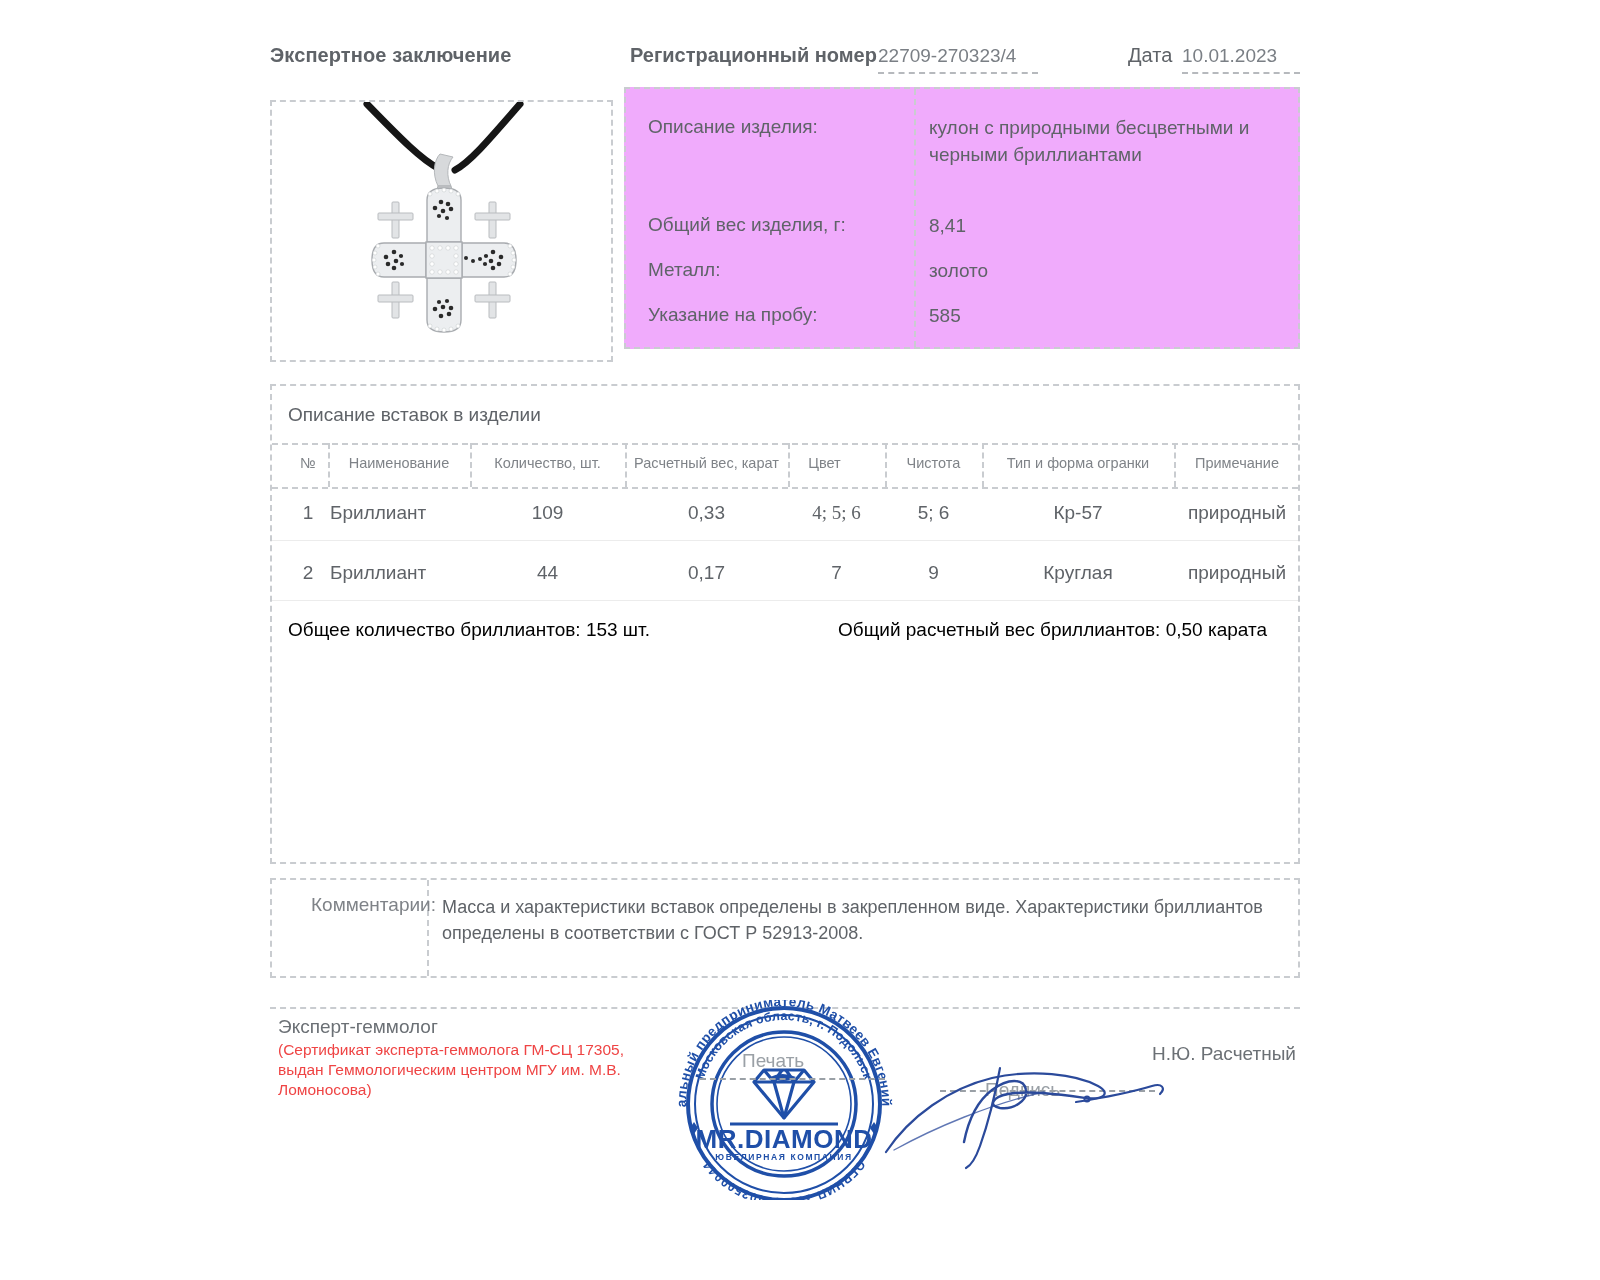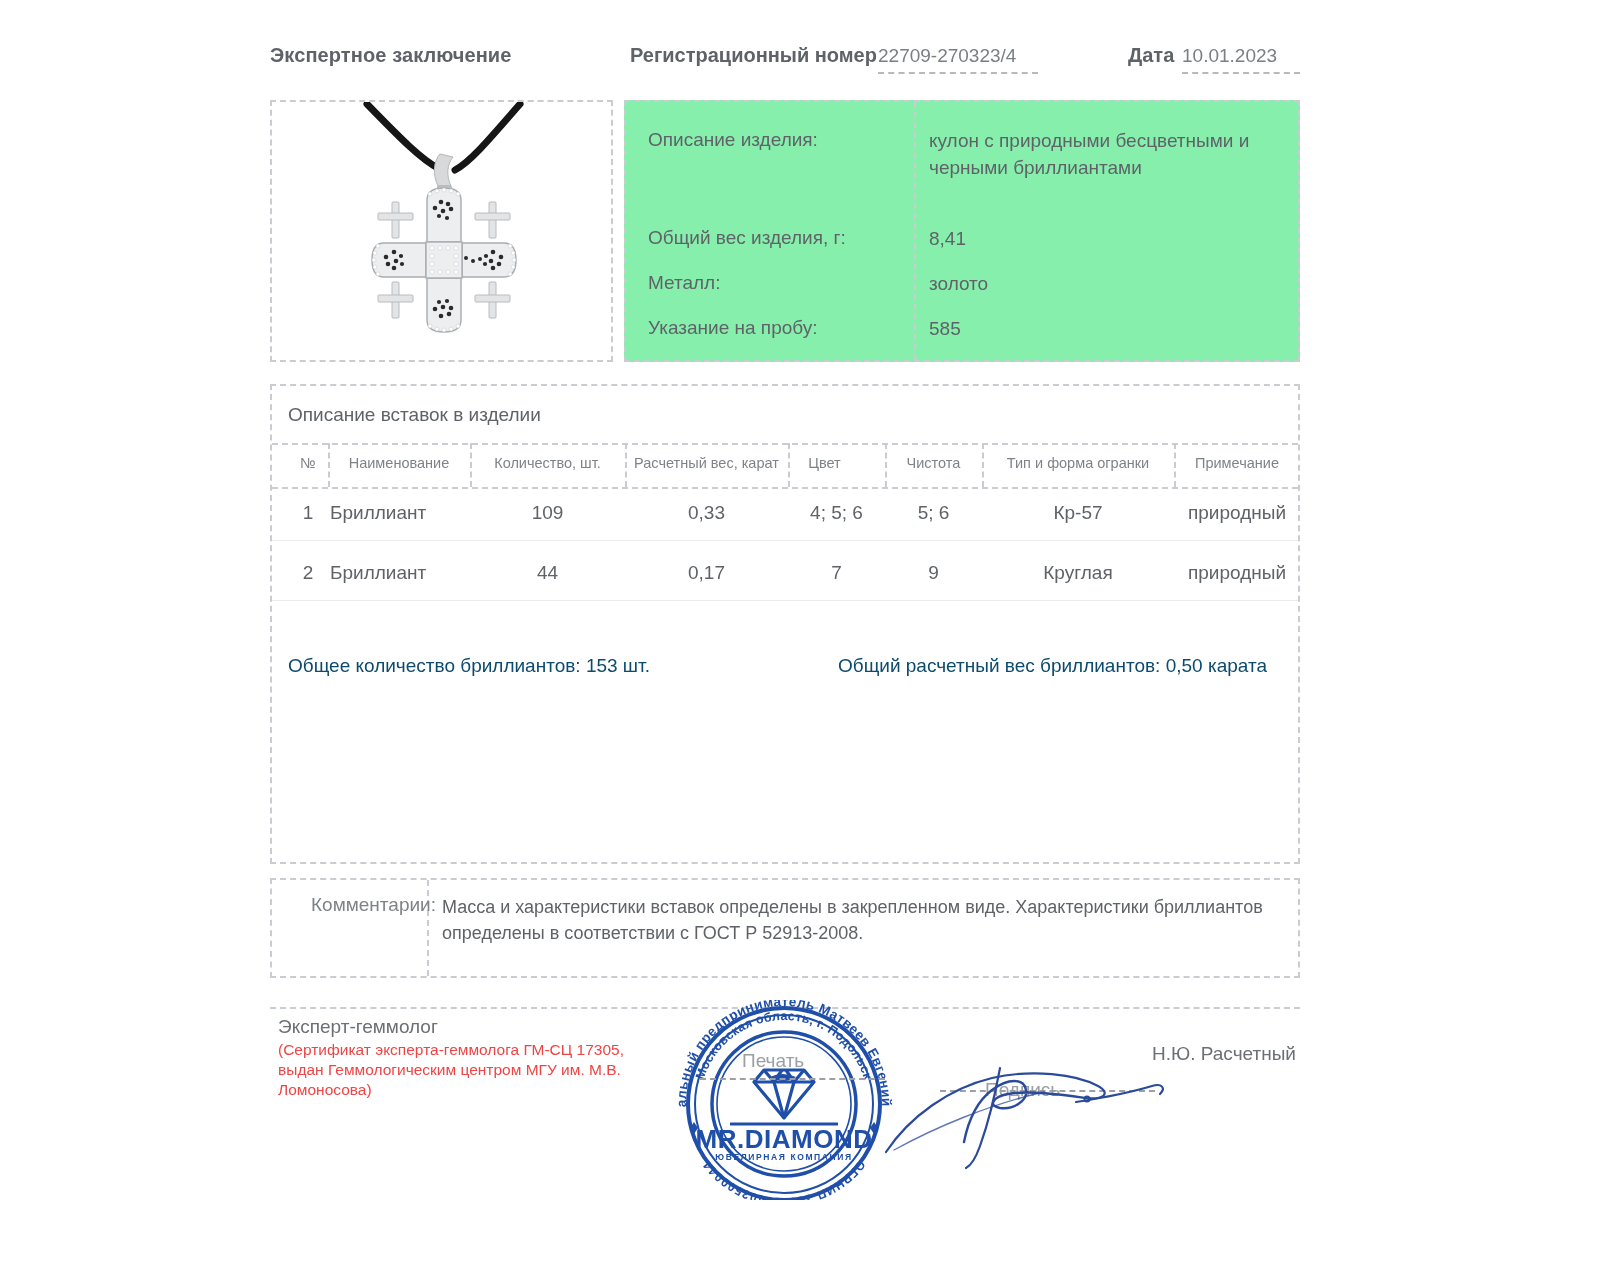"Дата" .hdr-date-label { font-weight: bold -> normal }
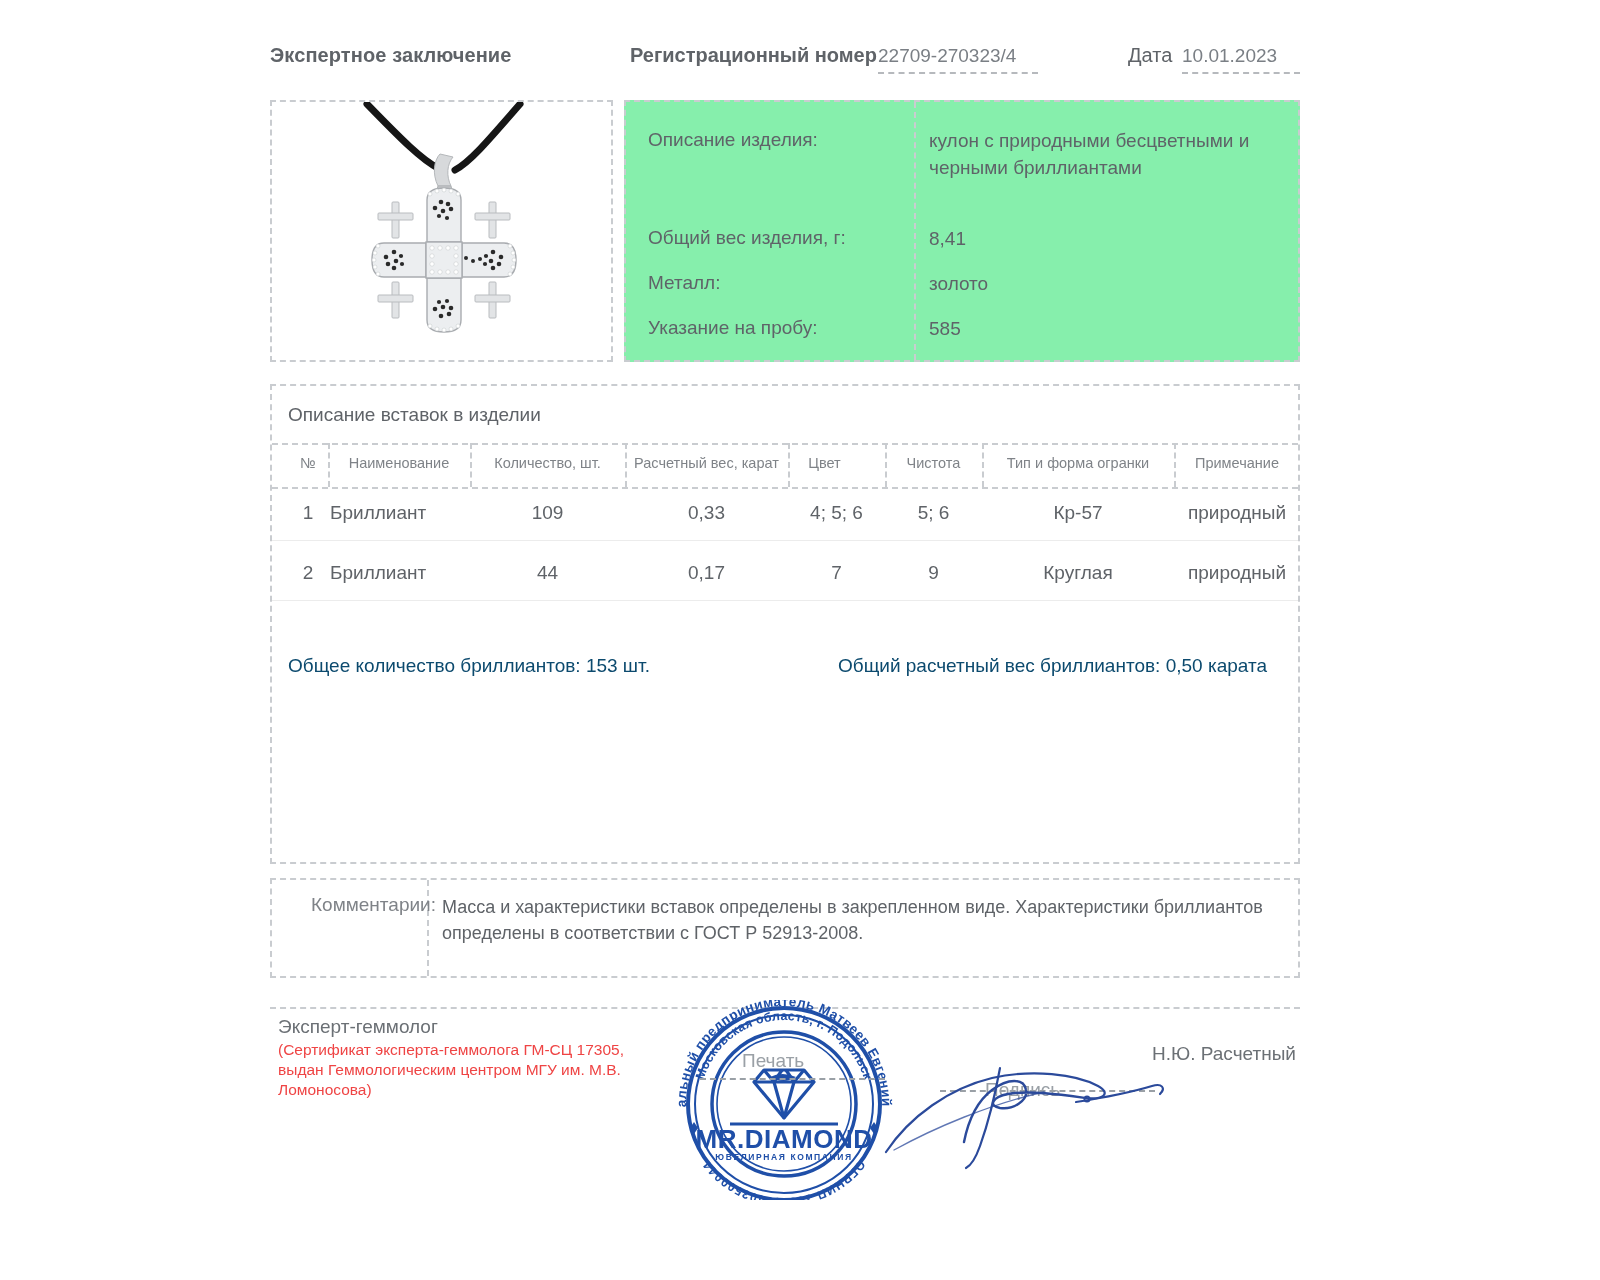"Описание изделия:" .info-box { background: #86efac -> #f0abfc; top: 100px -> 87px }
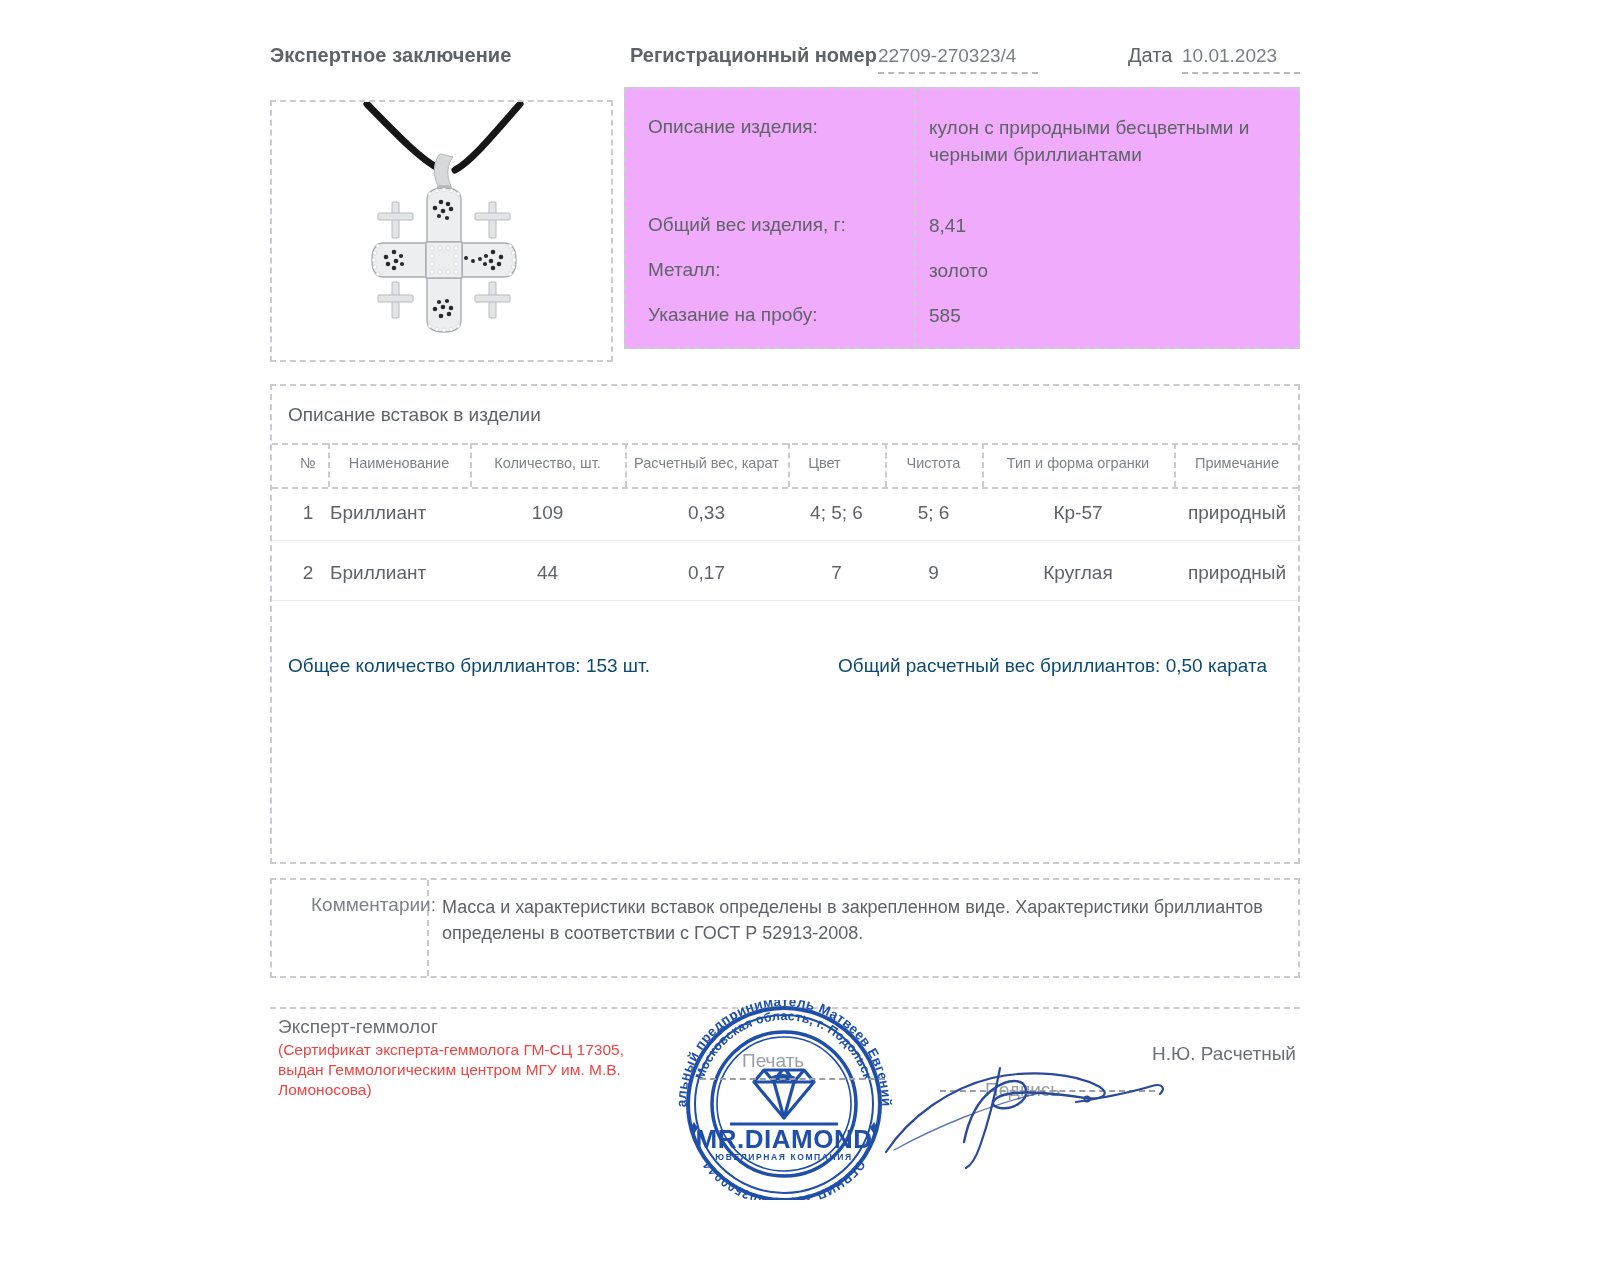"4; 5; 6" div.cell { font-family: none -> Liberation Serif, serif }
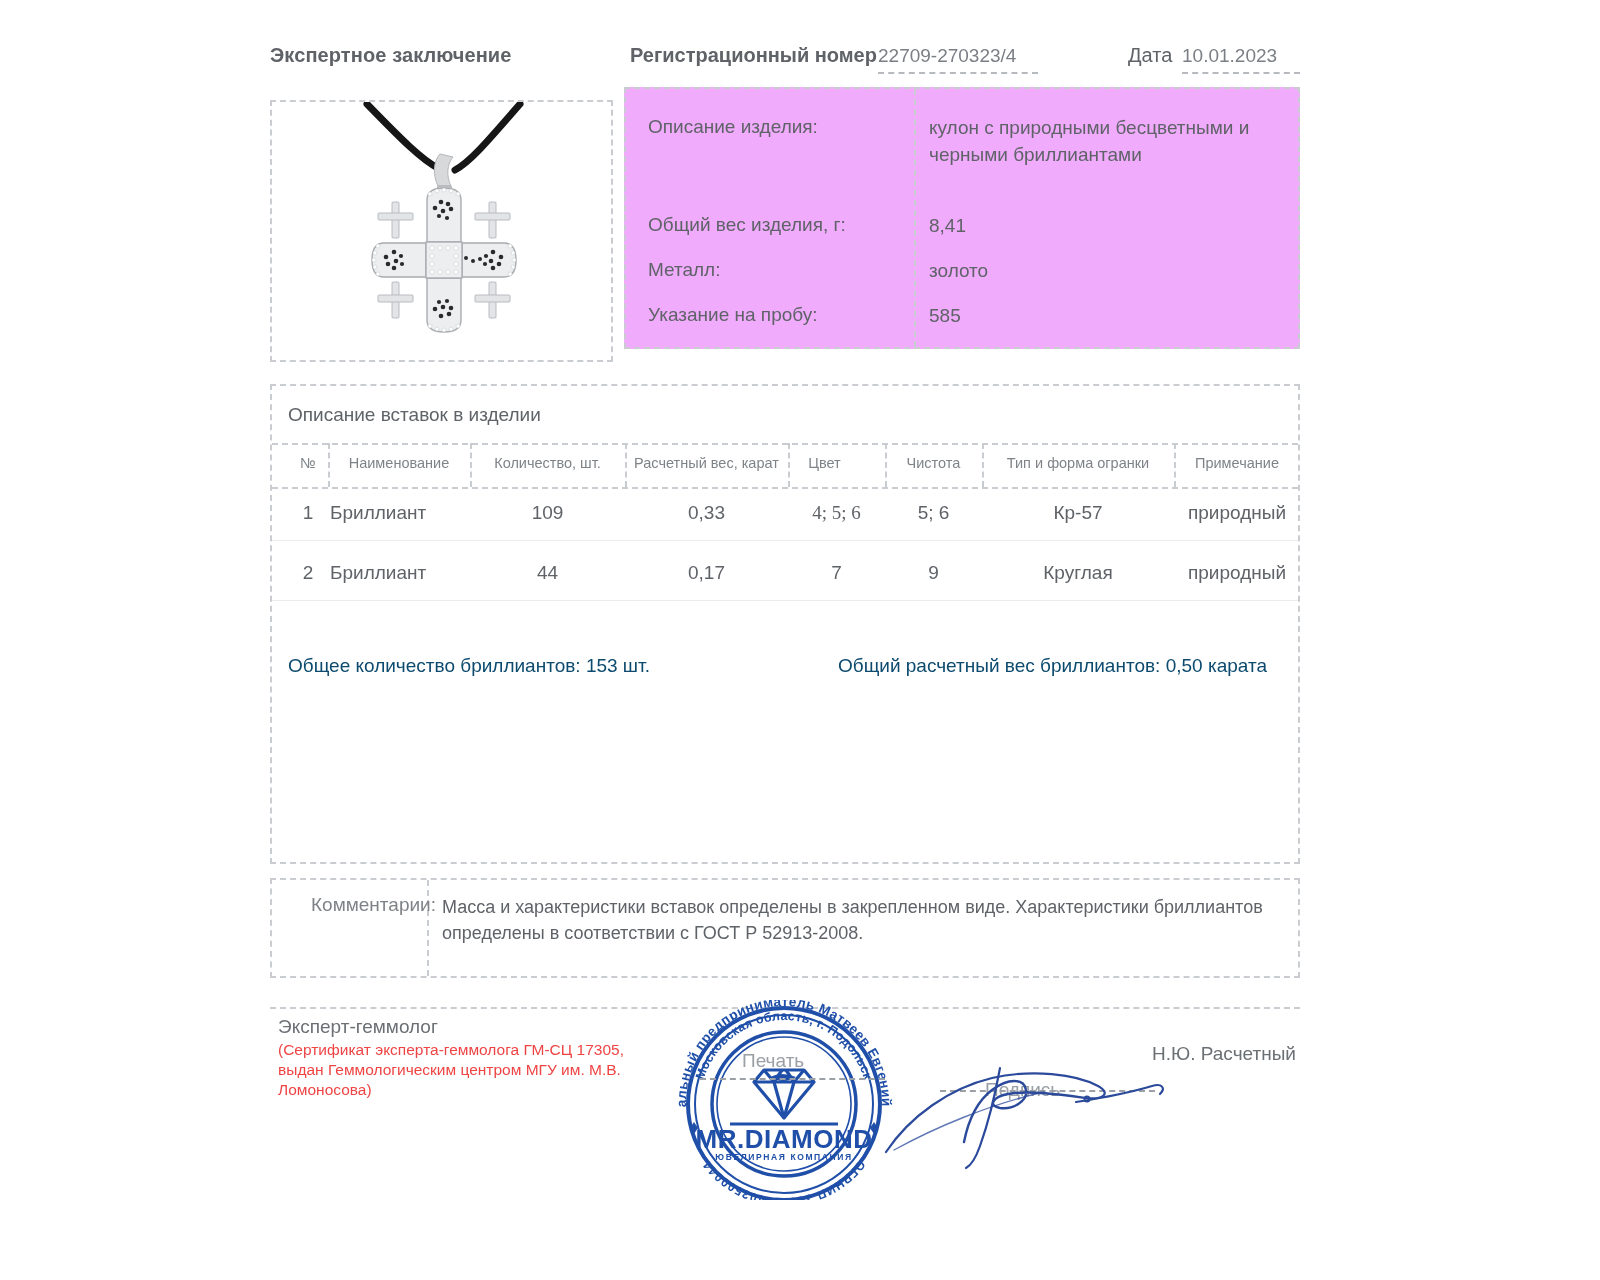"Общее количество бриллиантов: 153 шт." .totals { color: #0c4a6e -> #000000; margin-top: 36px -> none }
